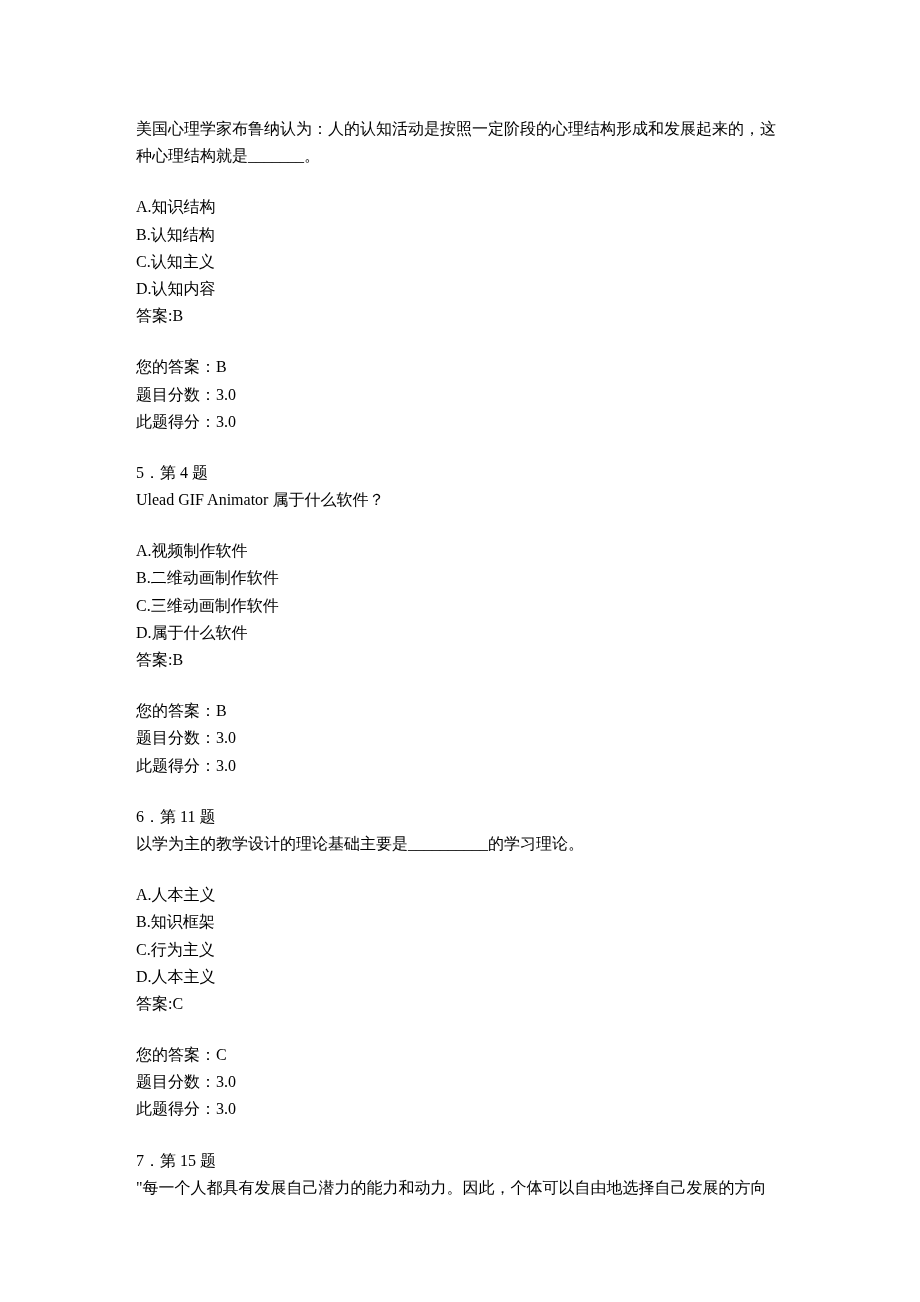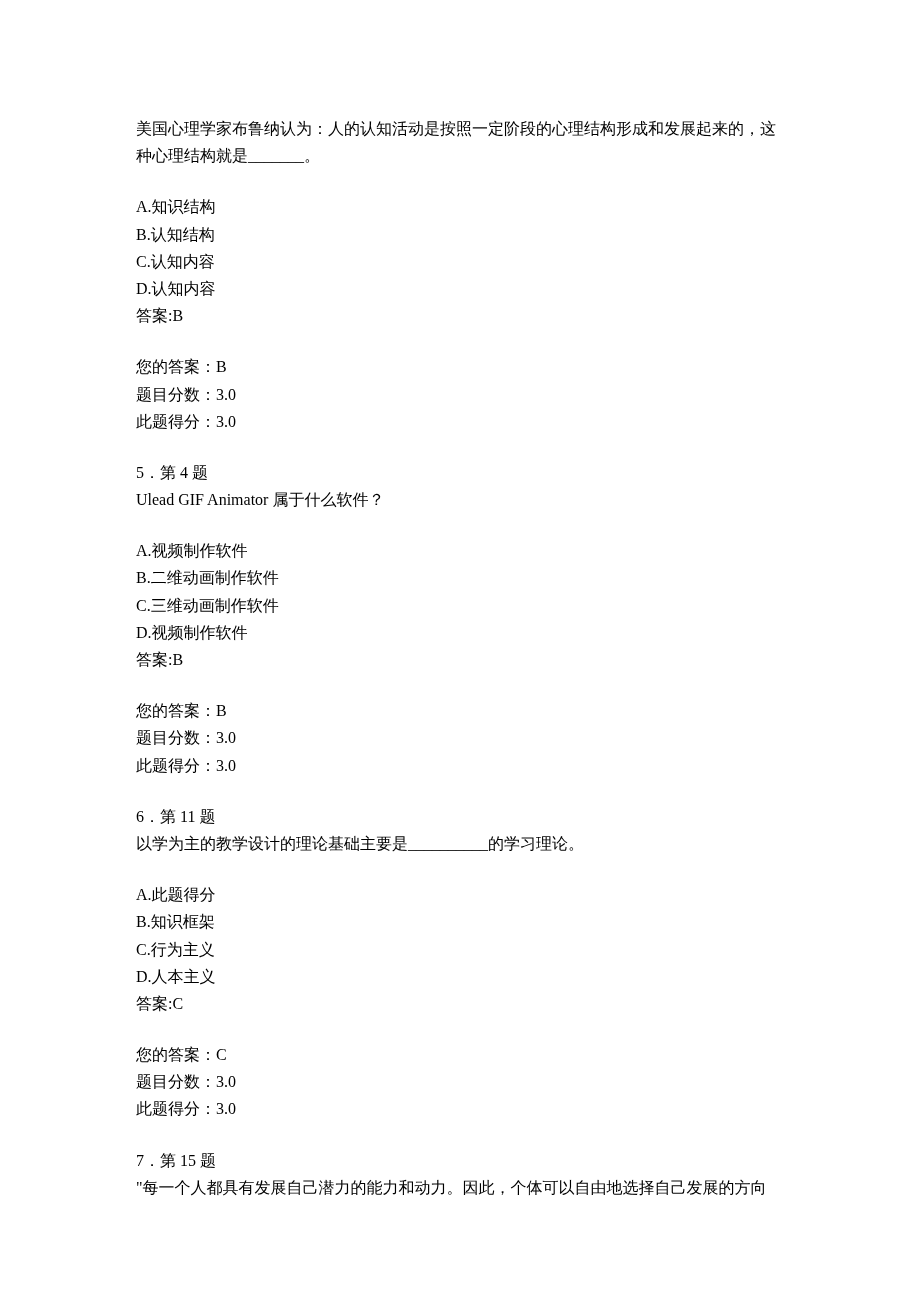"C.认知内容" div.para { text: 内容 -> 主义 }
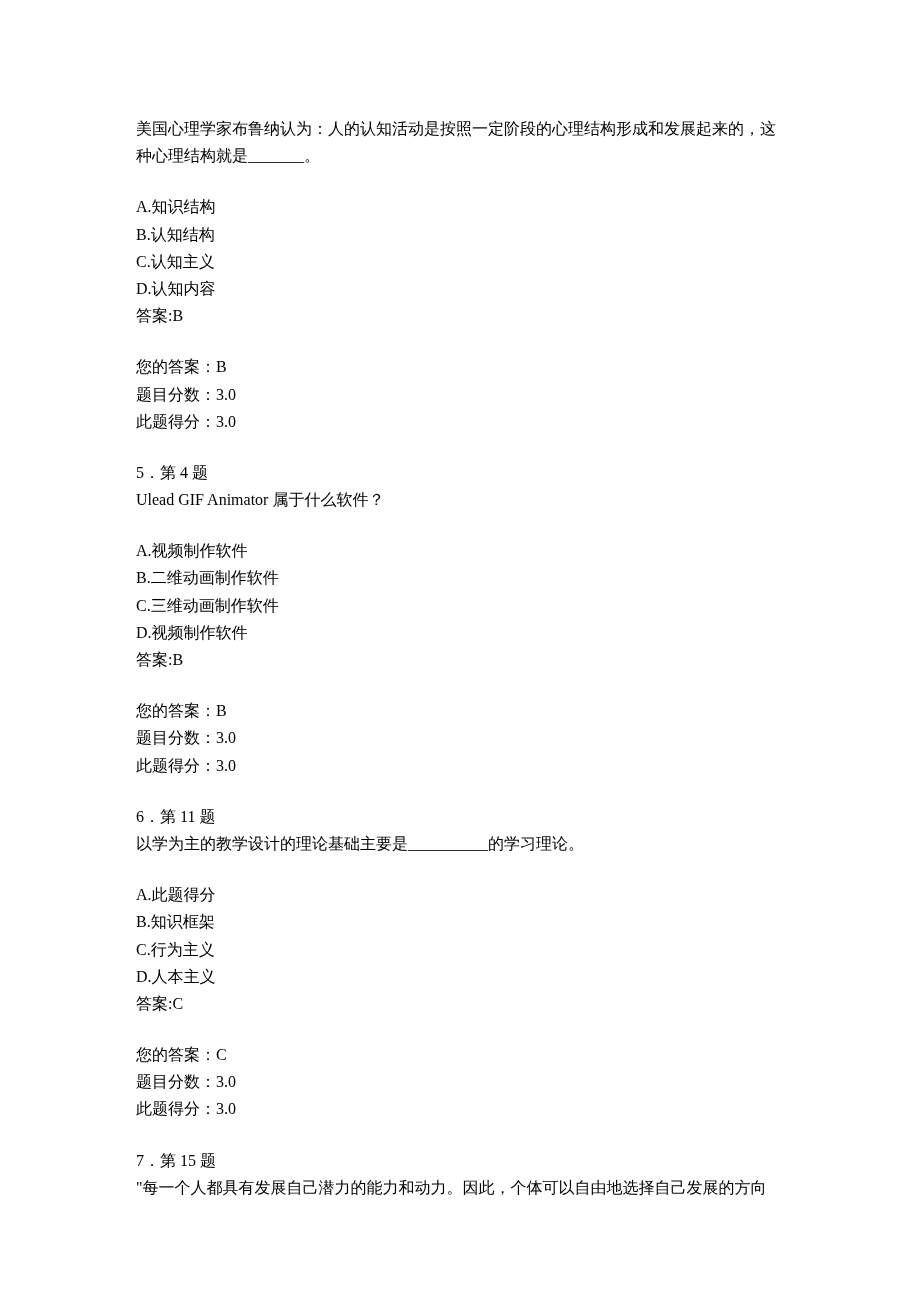"D.视频制作软件" div.para { text: D.视频制作 -> D.属于什么 }
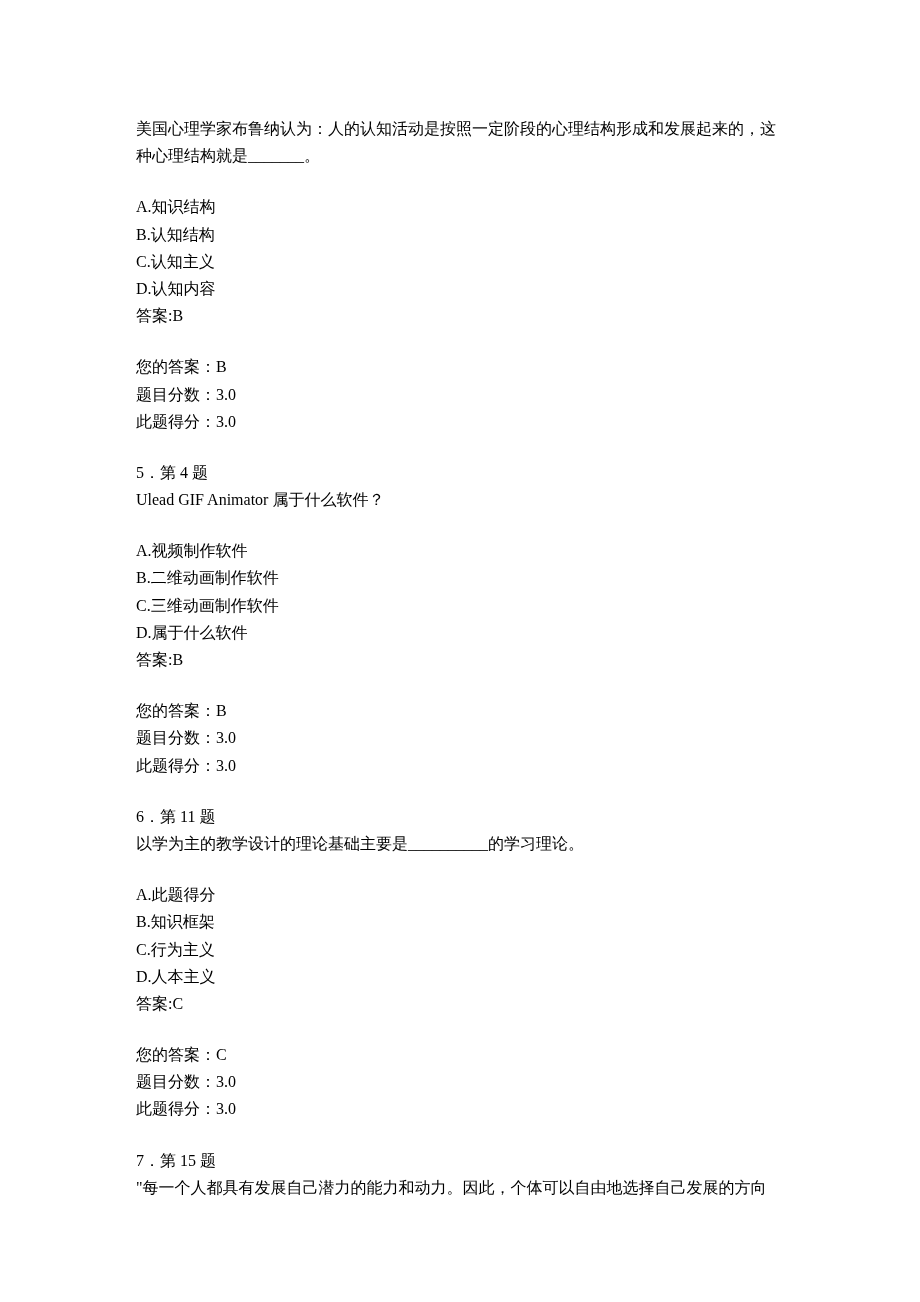"A.此题得分" div.para { text: A.此题得分 -> A.人本主义 }
